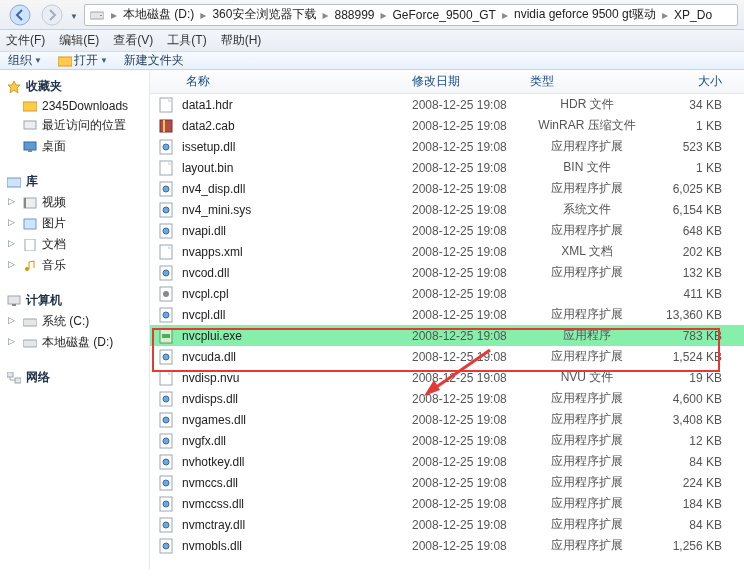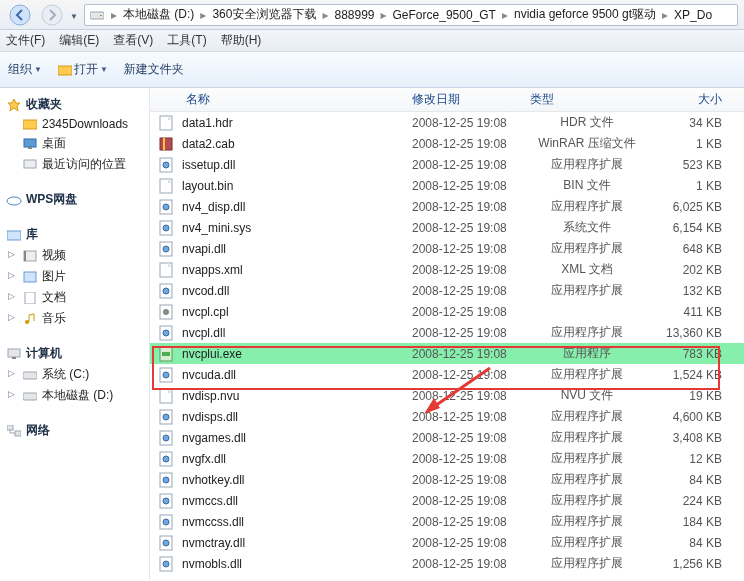"组织" .toolbar { height: 36px -> 18px }
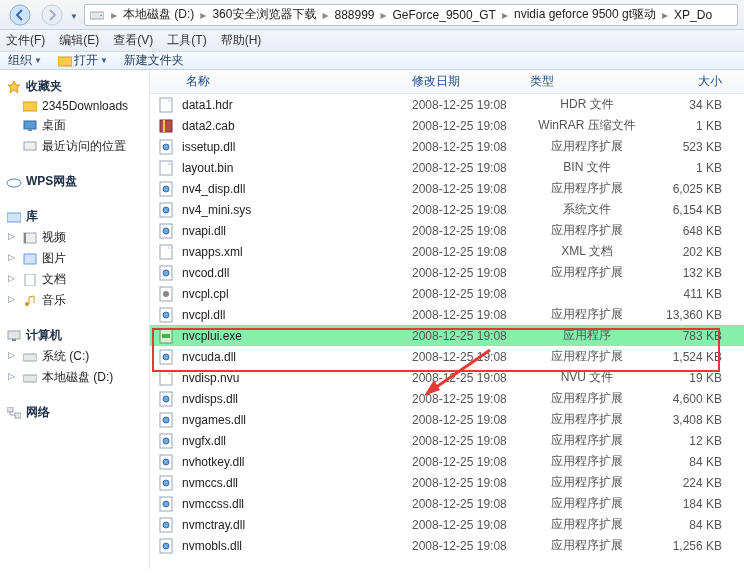"桌面" div.sb-item { order: before "最近访问的位置" -> after "最近访问的位置" }
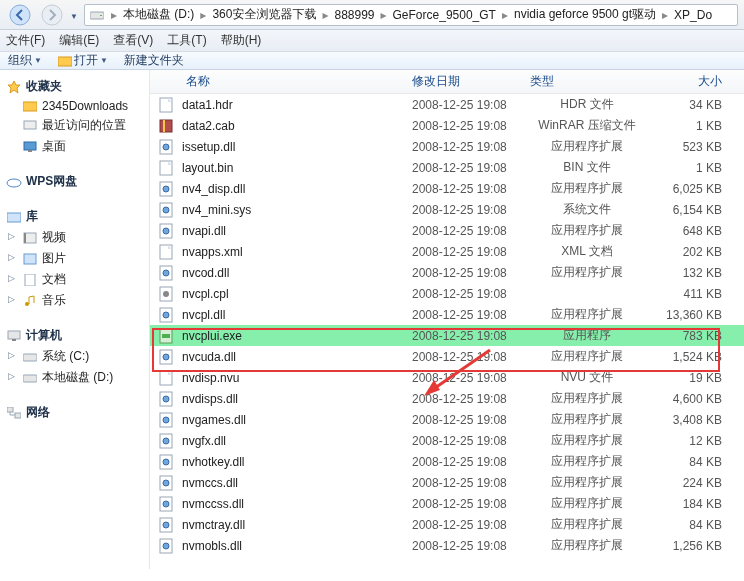"WPS网盘" div.sb-group { html: <div> <div> <span> <svg> <ellipse></ellipse> </svg> </span> <span>WPS网盘</span> </div> </div> -> none }
